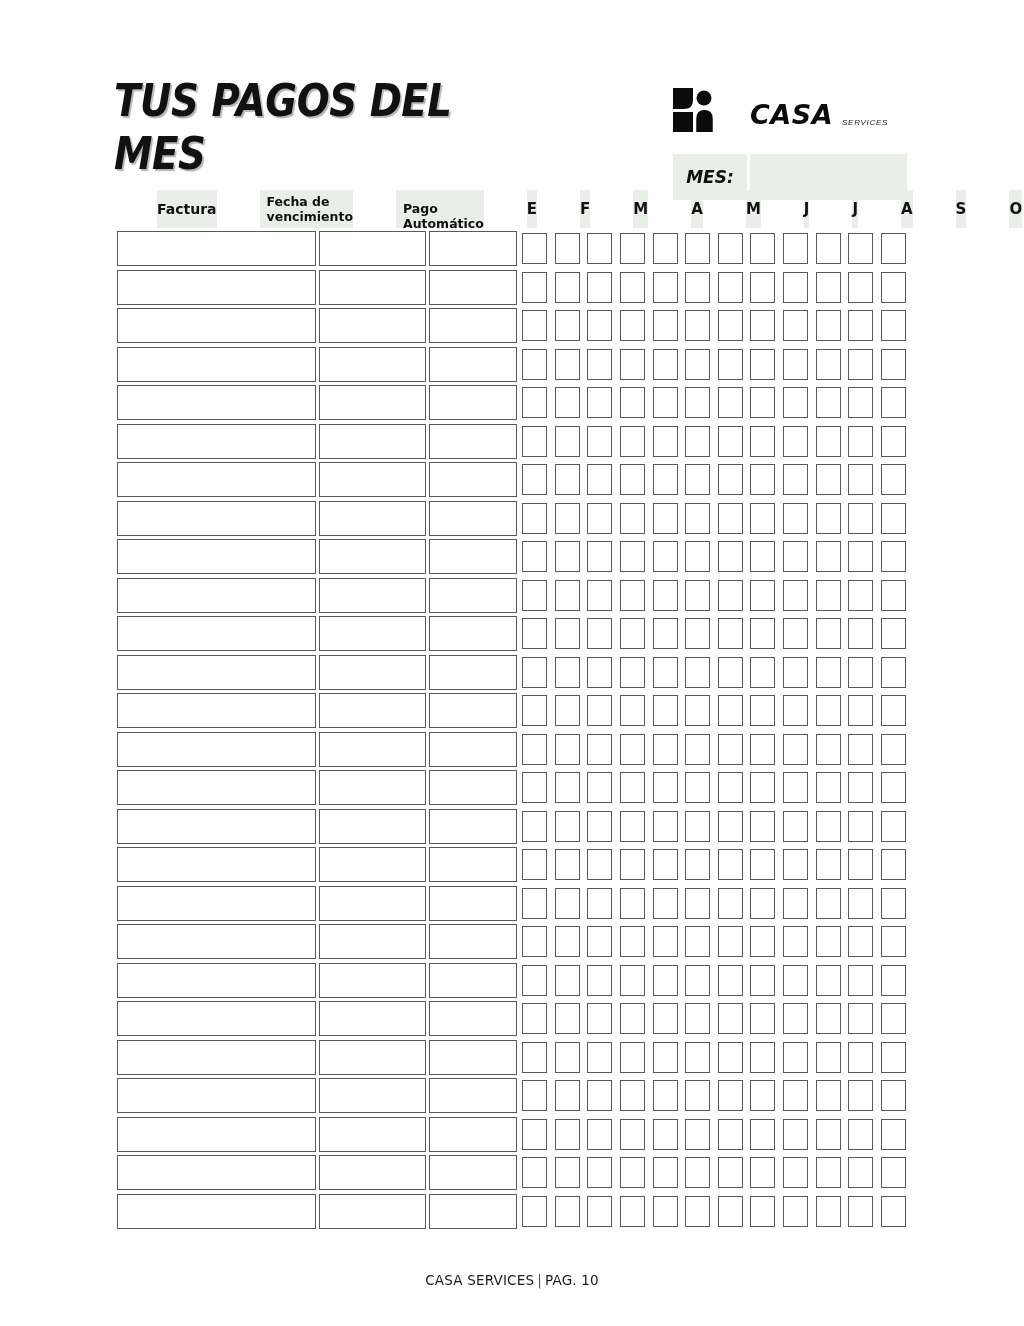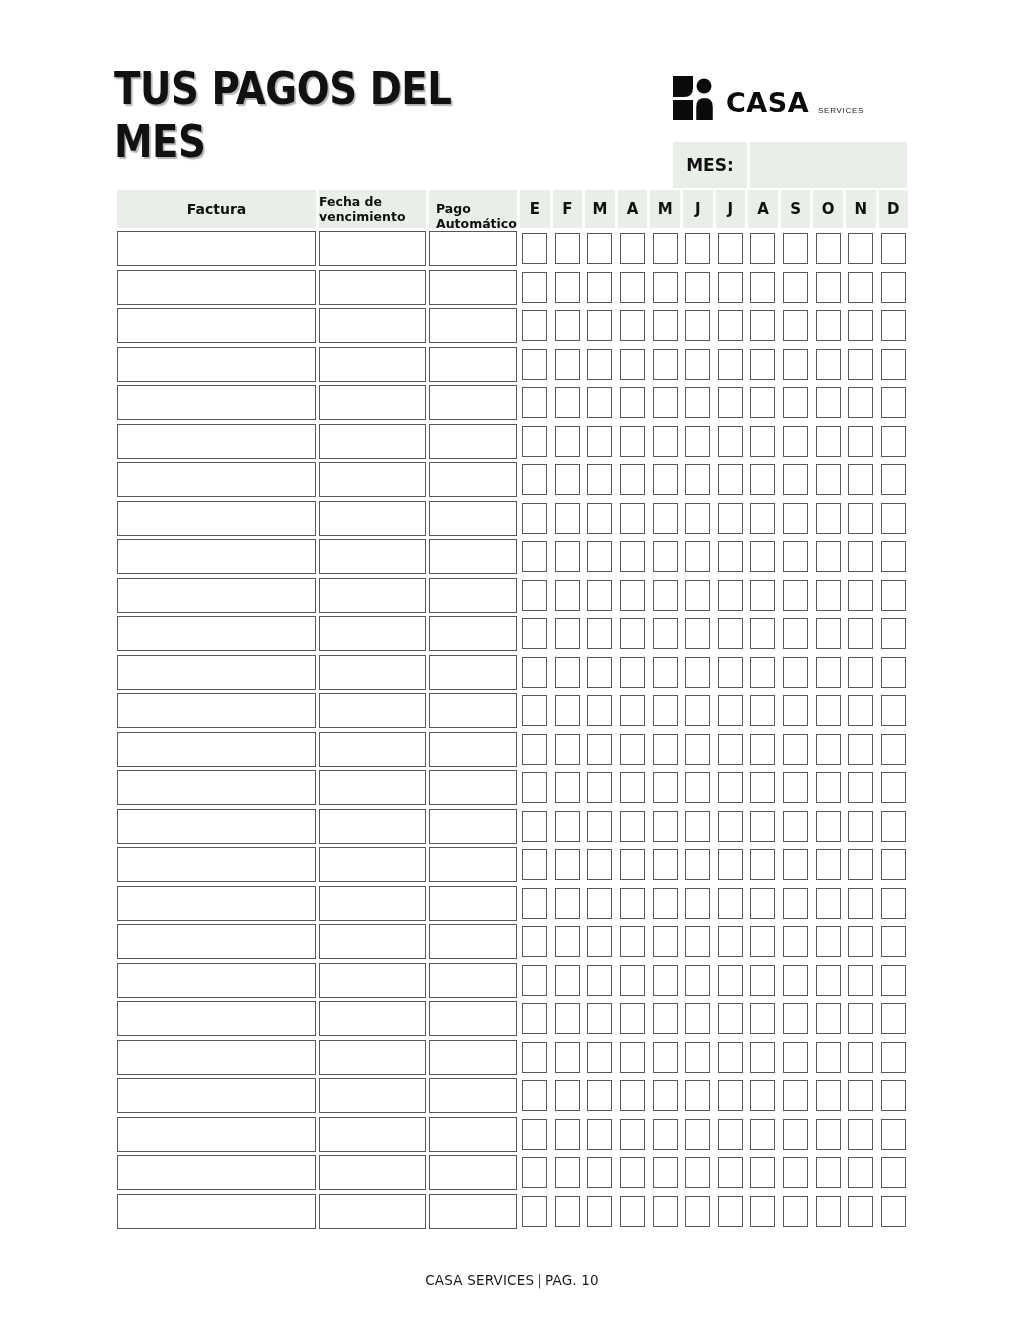"TUS PAGOS DEL" .page-header { font-style: none -> italic; top: 4px -> 16px }
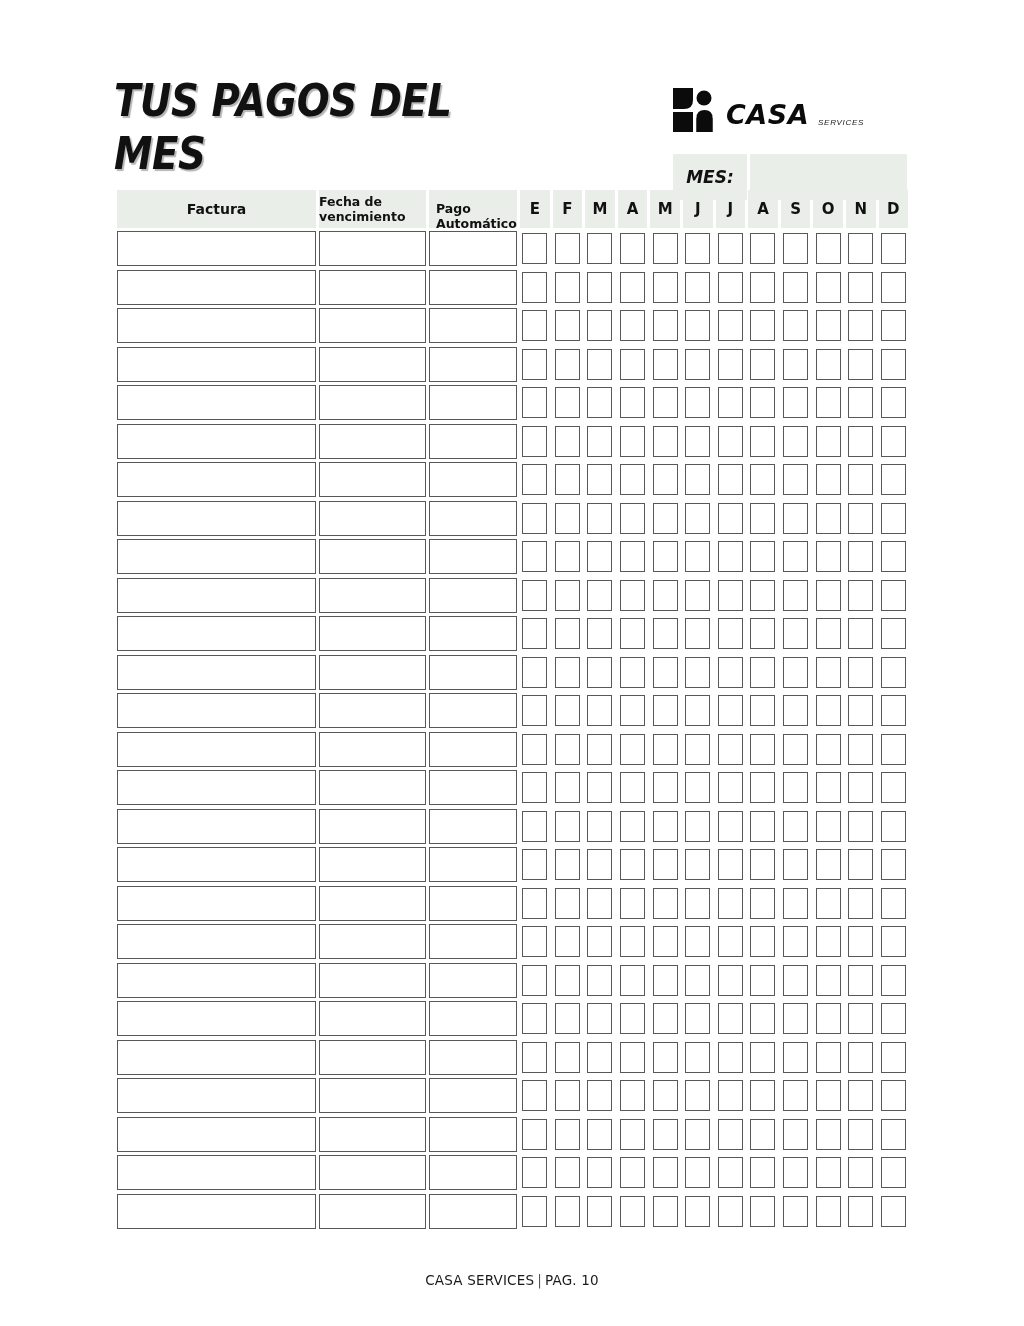"CASA" .logo-block { gap: none -> 24px }
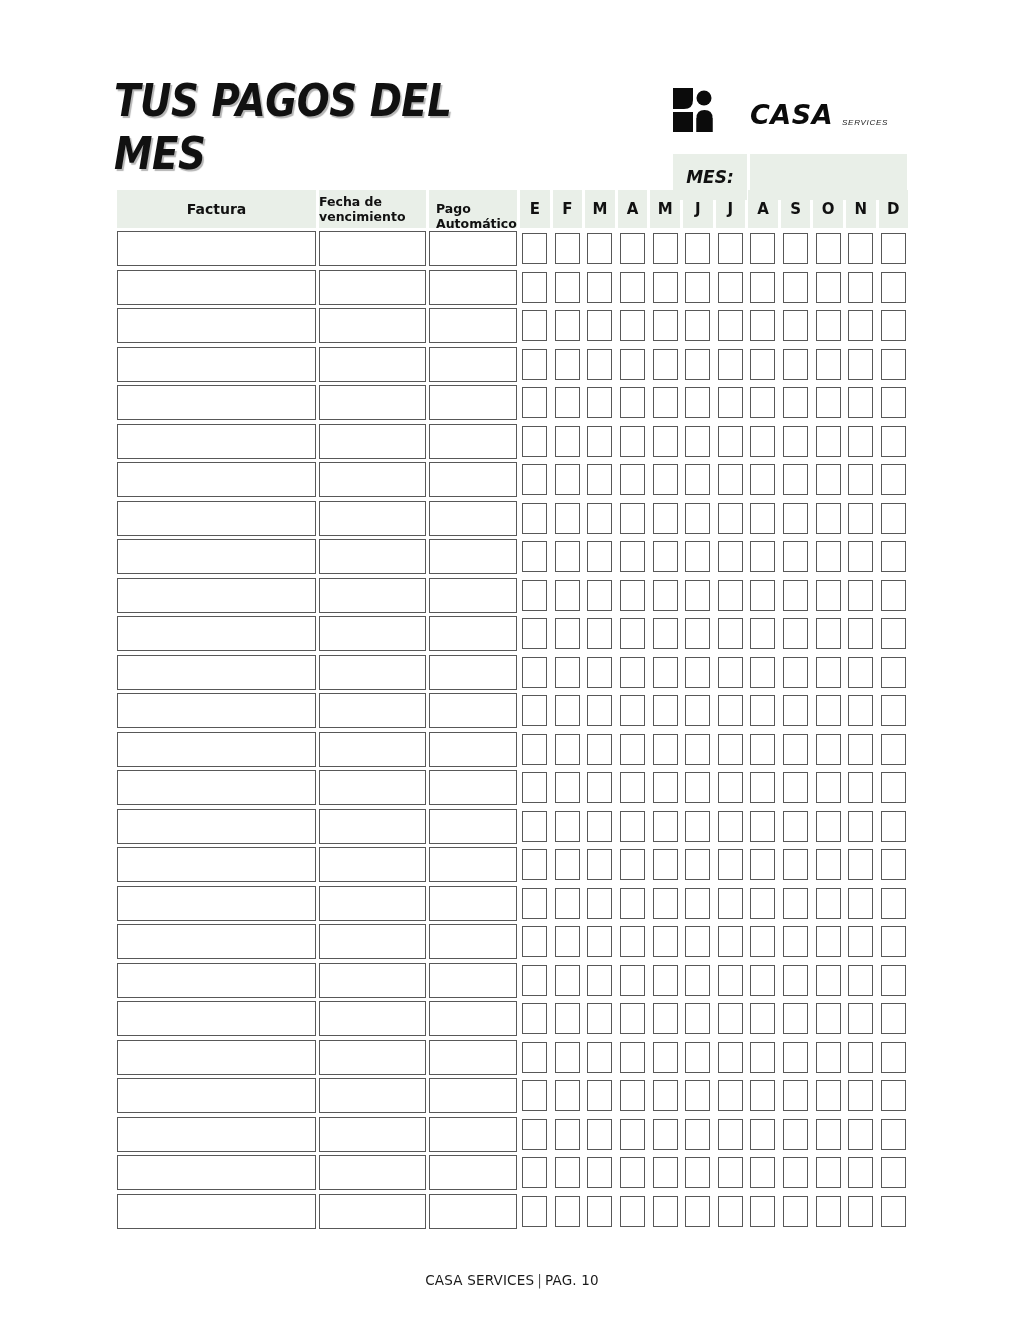"Factura" .head-cell { margin-left: none -> 40px }
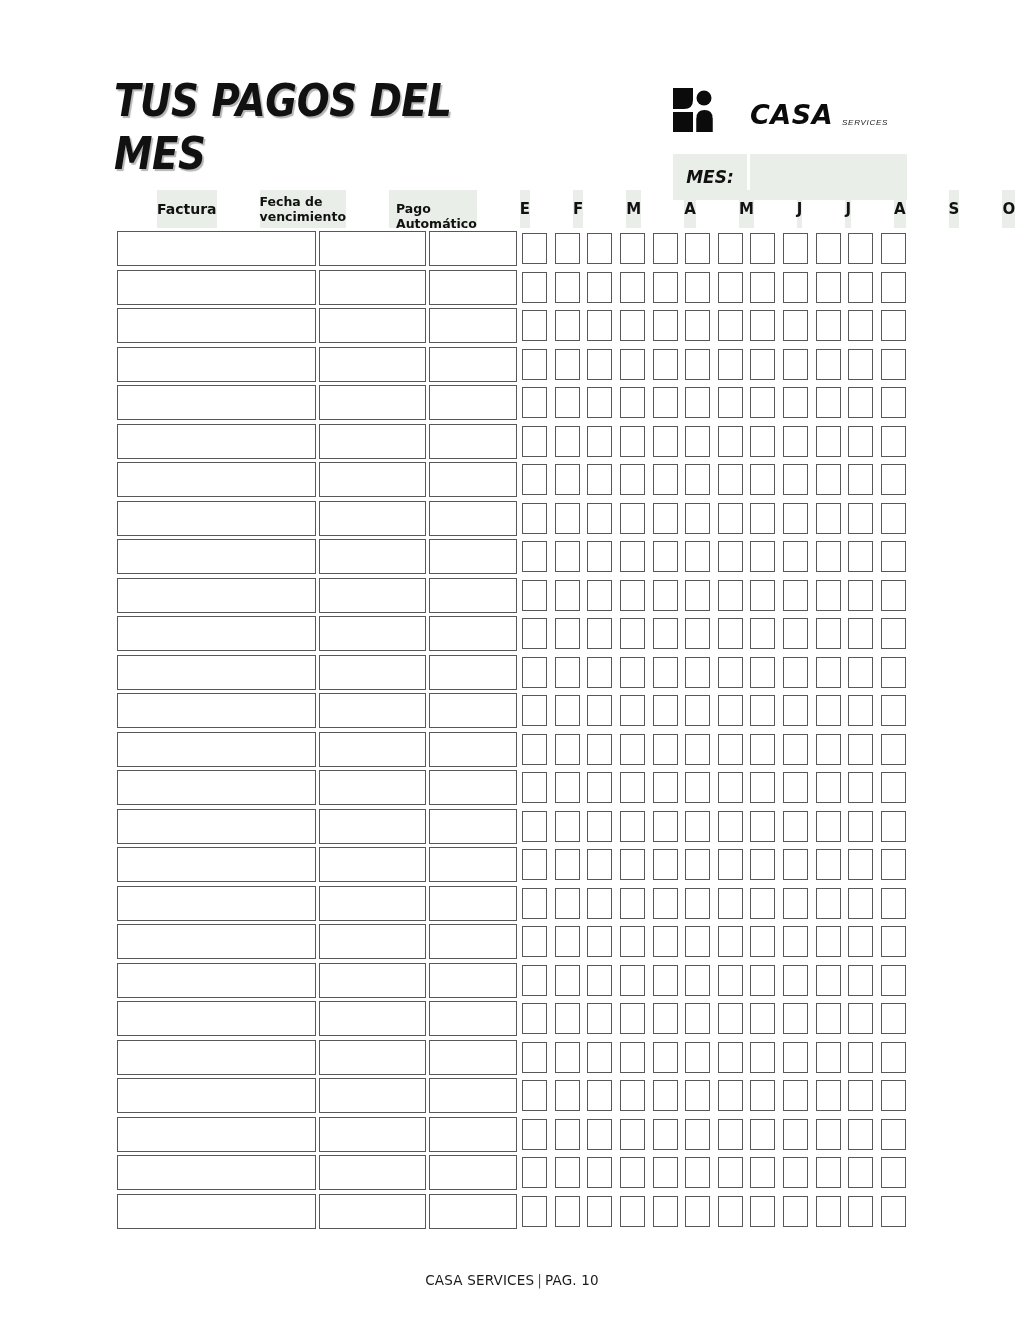"Fecha de" .head-cell.c-fecha { padding-left: 0 -> 7px }
